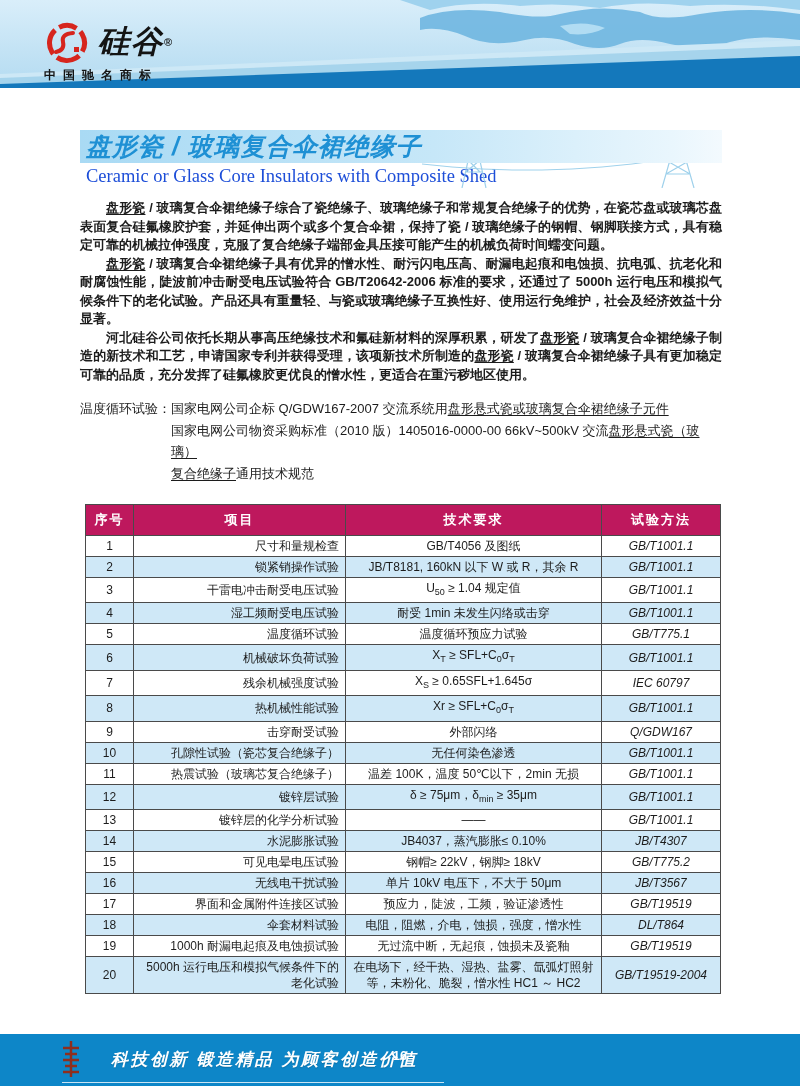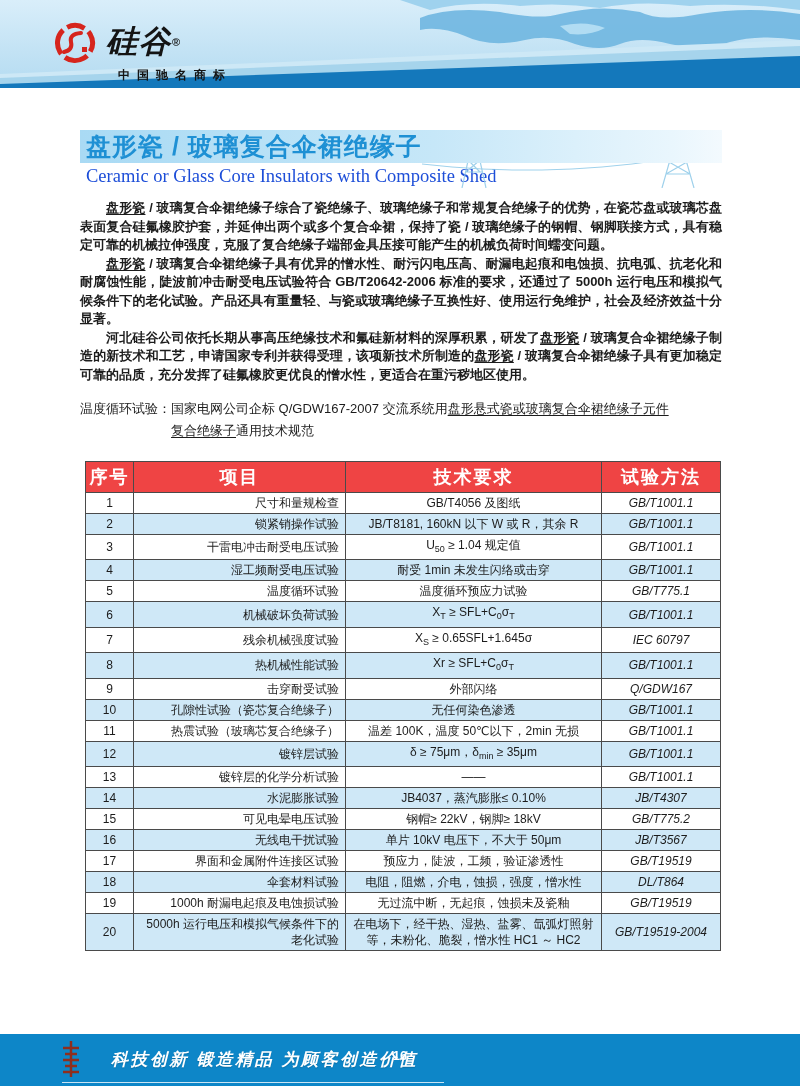"硅谷®" .logo { left: 52px -> 44px; text-align: right -> none }
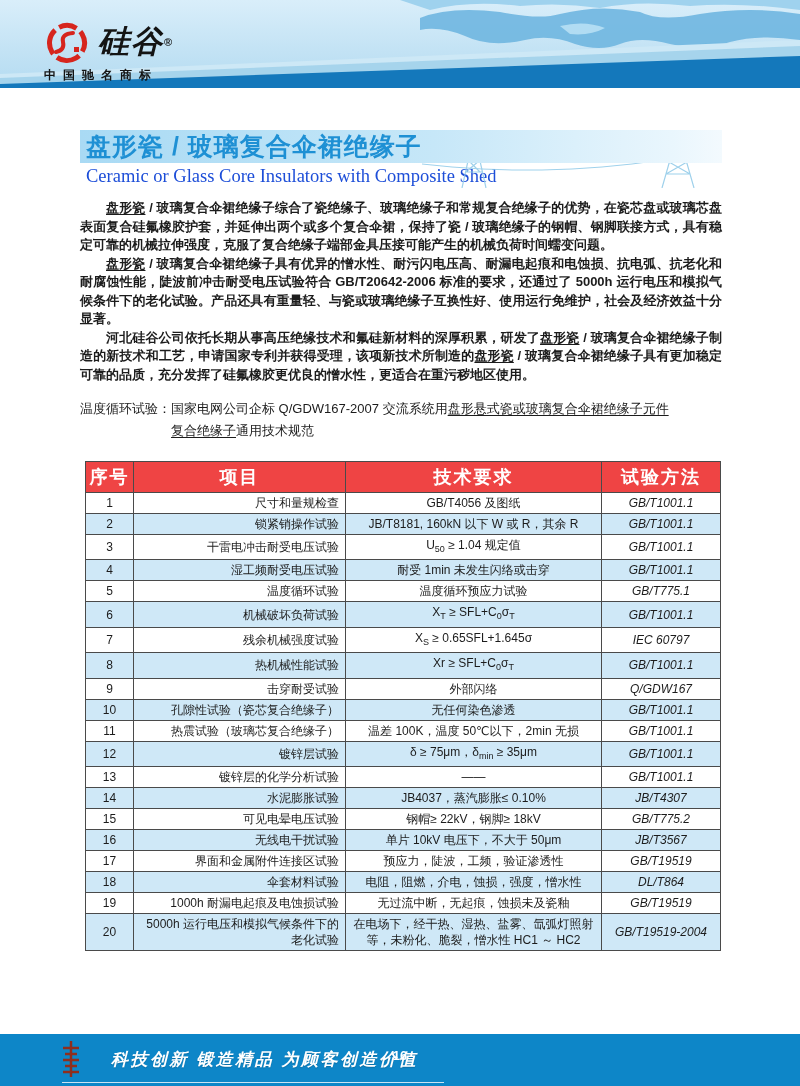"盘形瓷 / 玻璃复合伞裙绝缘子" .title-zh { font-style: none -> italic }
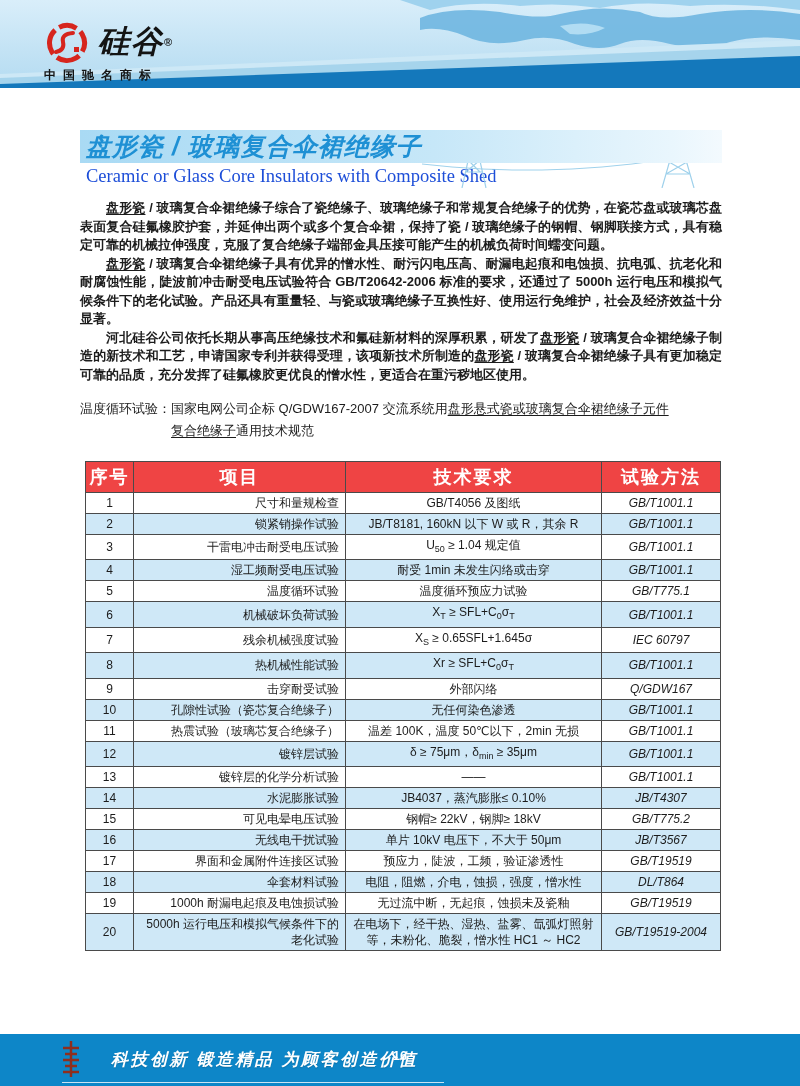"国家电网公司物资采购标准（2010 版）1405016-0000-00" div { html: none -> <div>国家电网公司物资采购标准（2010 版）1405016-0000-00 66kV~500kV 交流<u>盘形悬式瓷（玻璃）</u></div> }
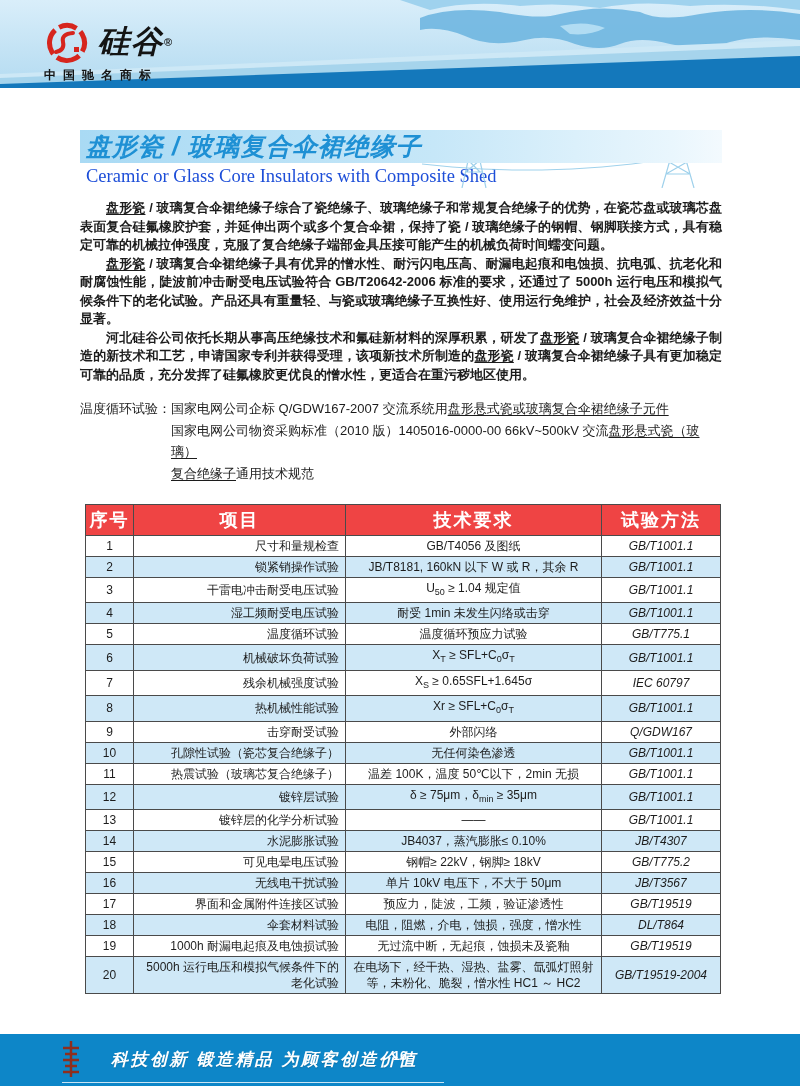"序号" table.spec th { background: #ef4444 -> #be185d; font-size: 18px -> 13px }
